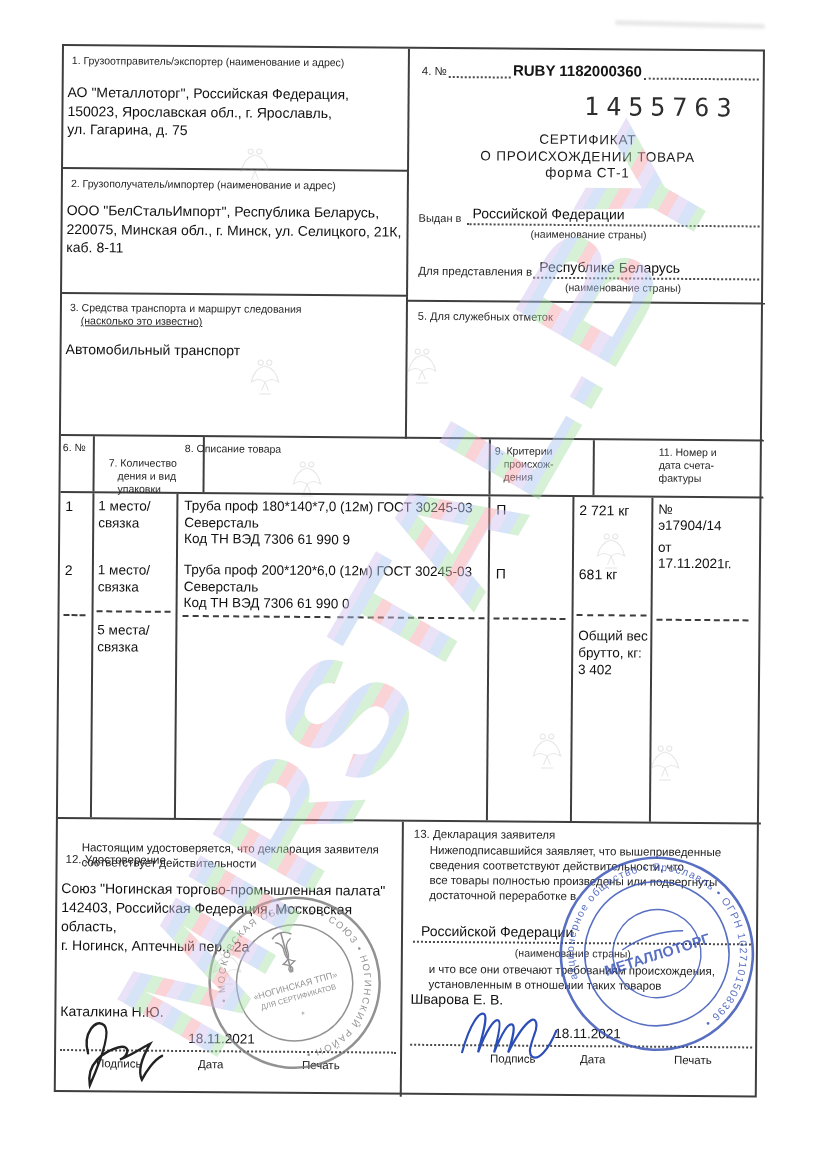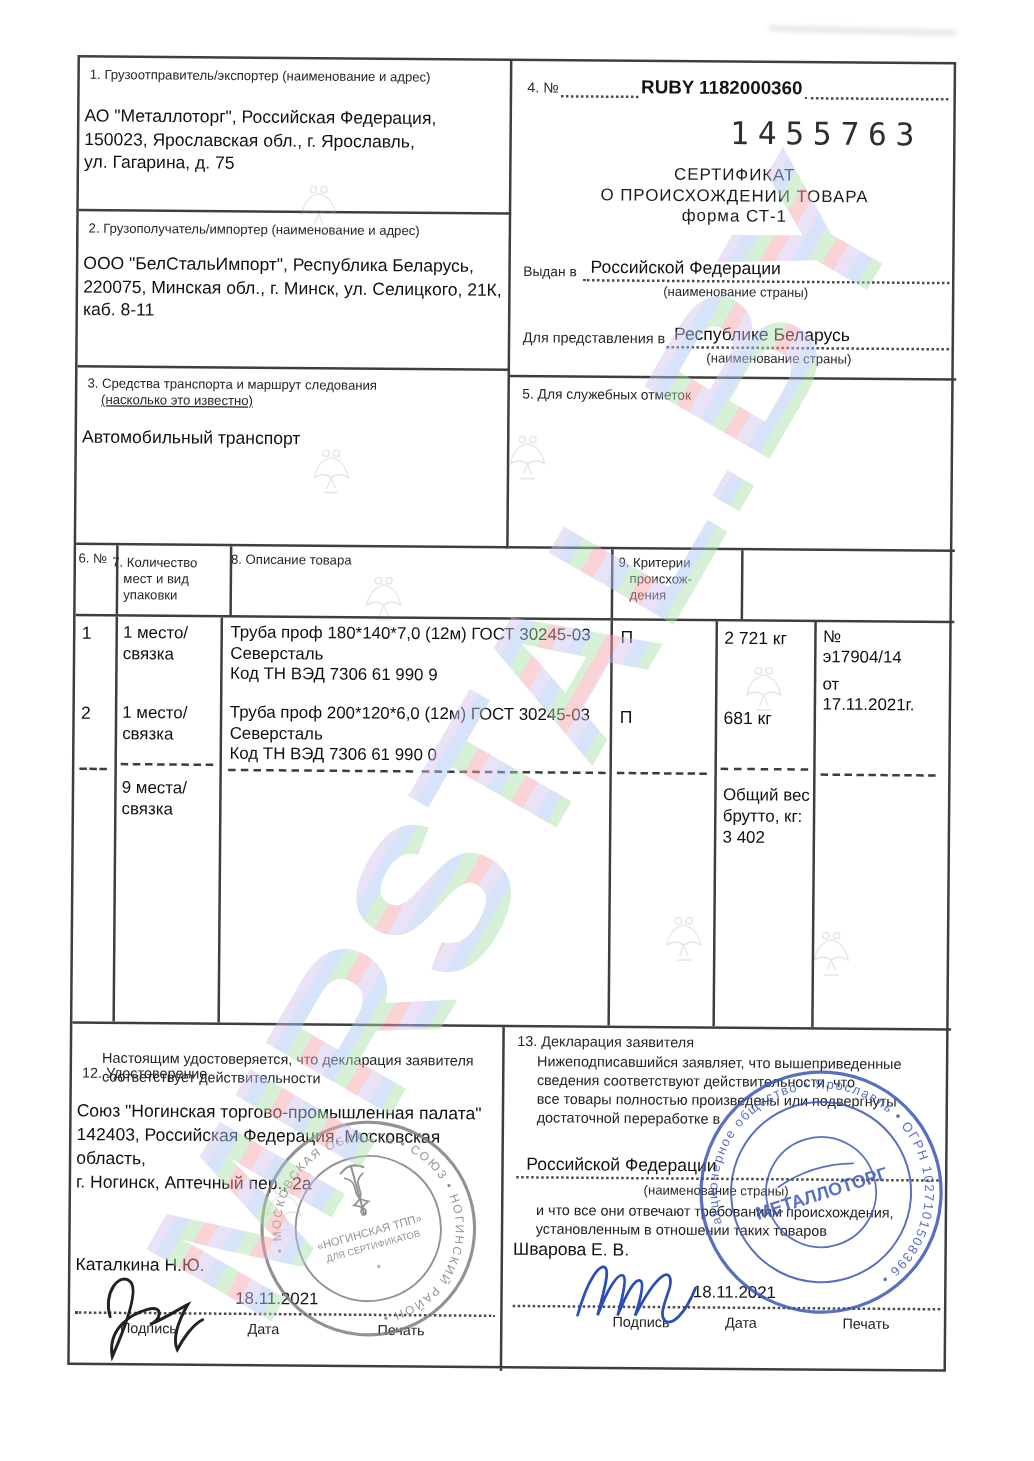"11. Номер и" div.cell { html: none -> <div> <div>11. Номер и</div> <div>дата счета-</div> <div>фактуры</div> </div> }
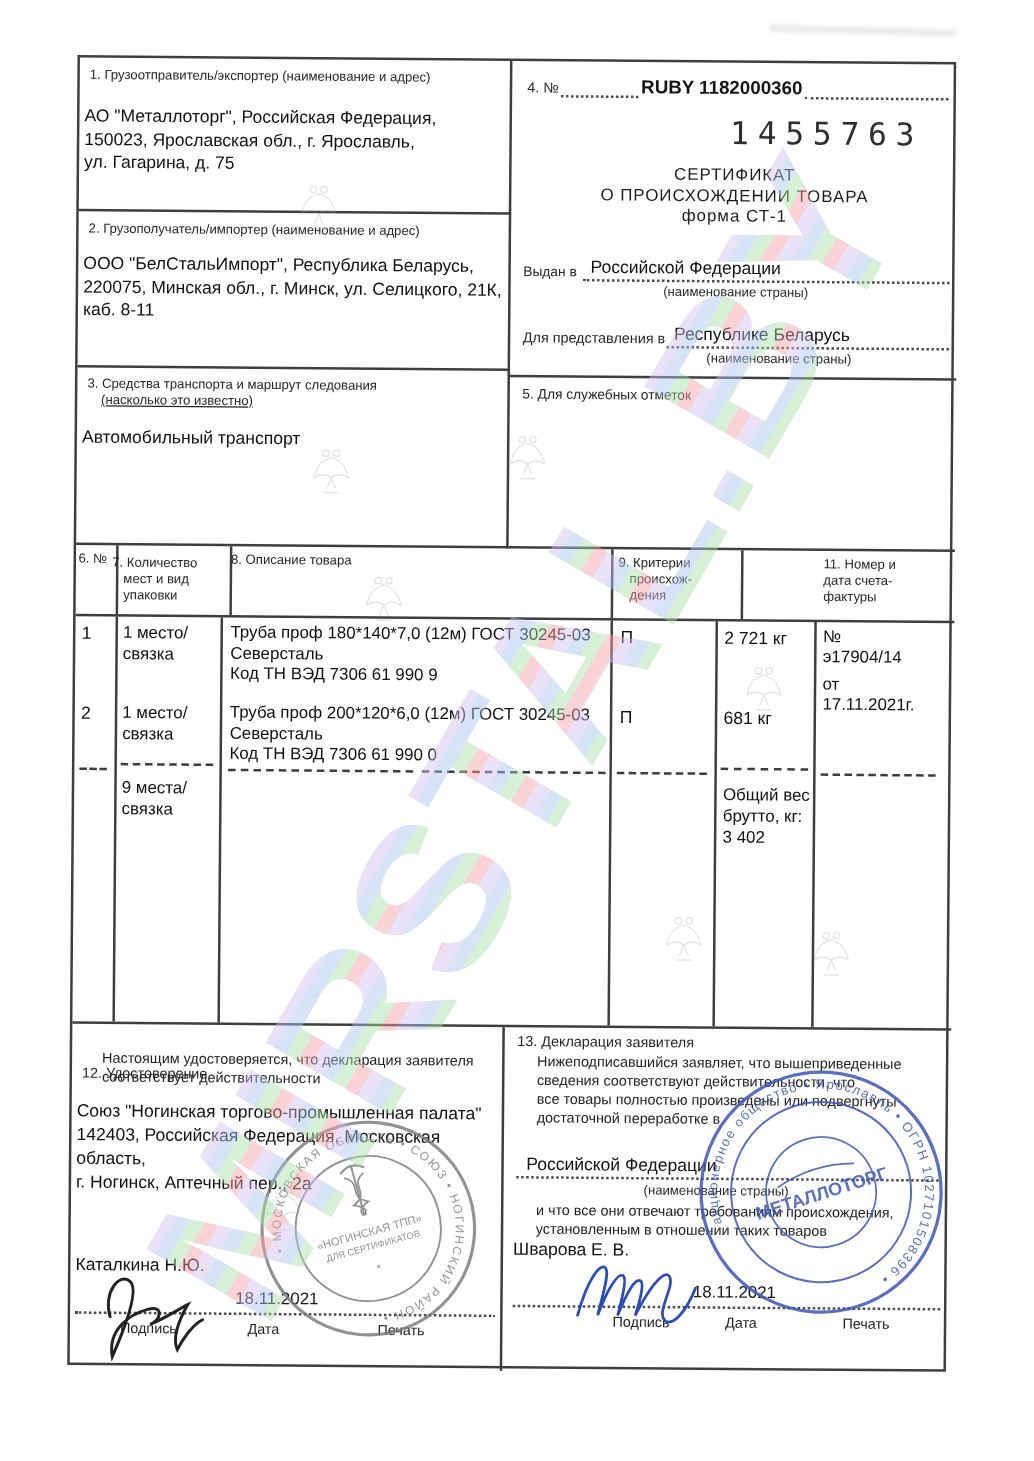"7. Количество" div.cell { left: 25px -> 44px; padding: 8px 4px -> 20px 4px }
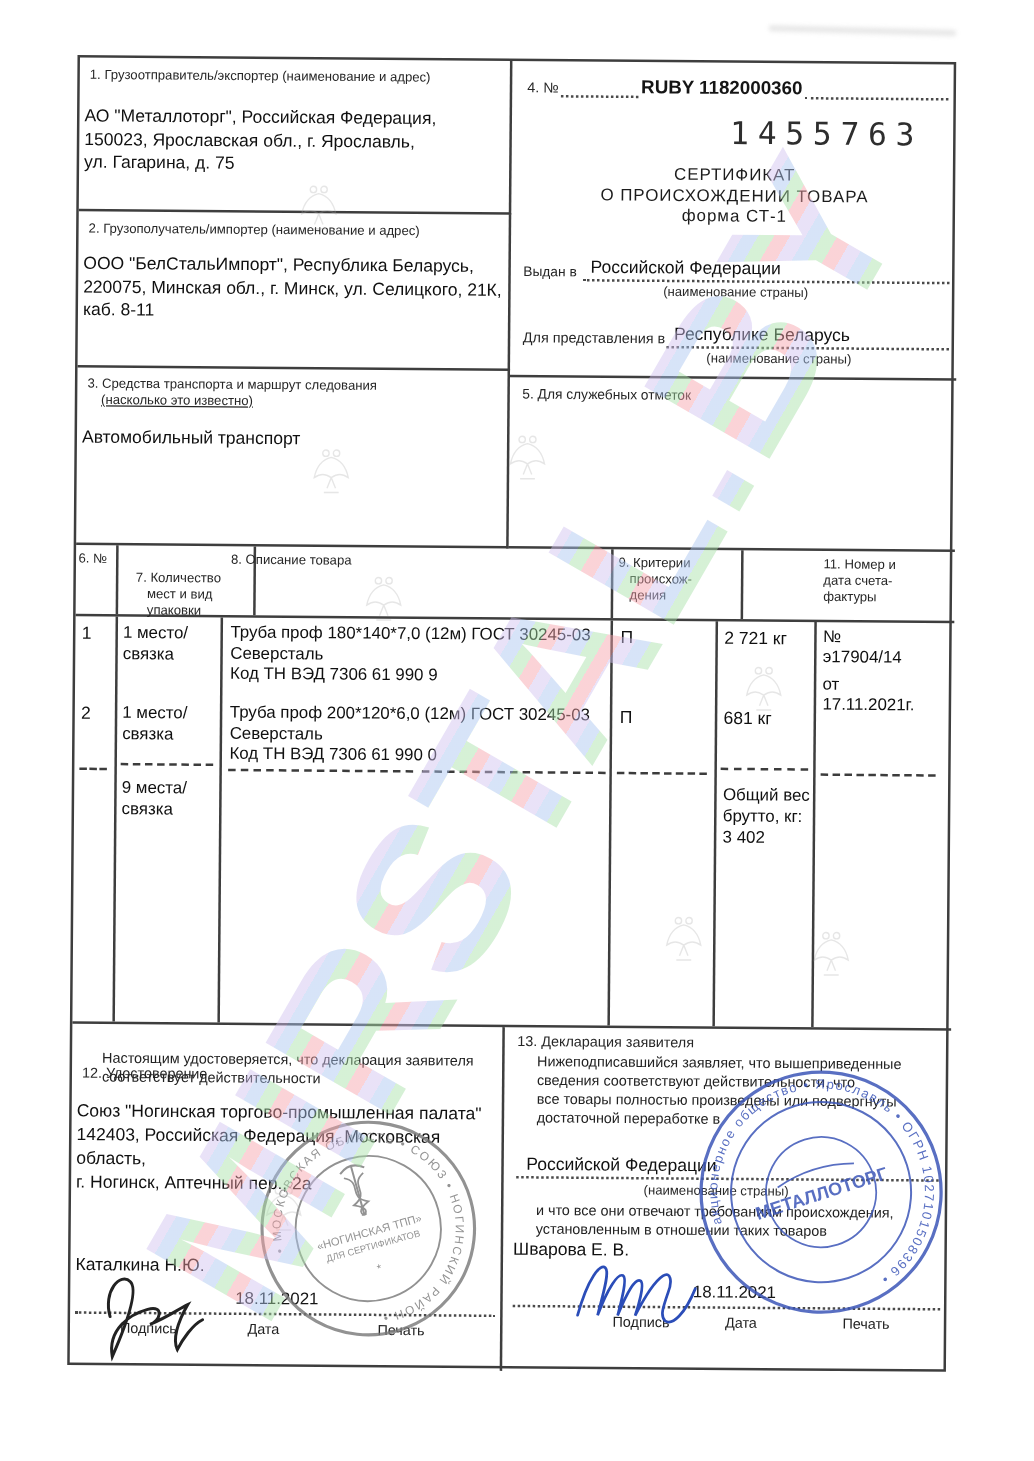"мест и вид" div { text: мест -> дения }
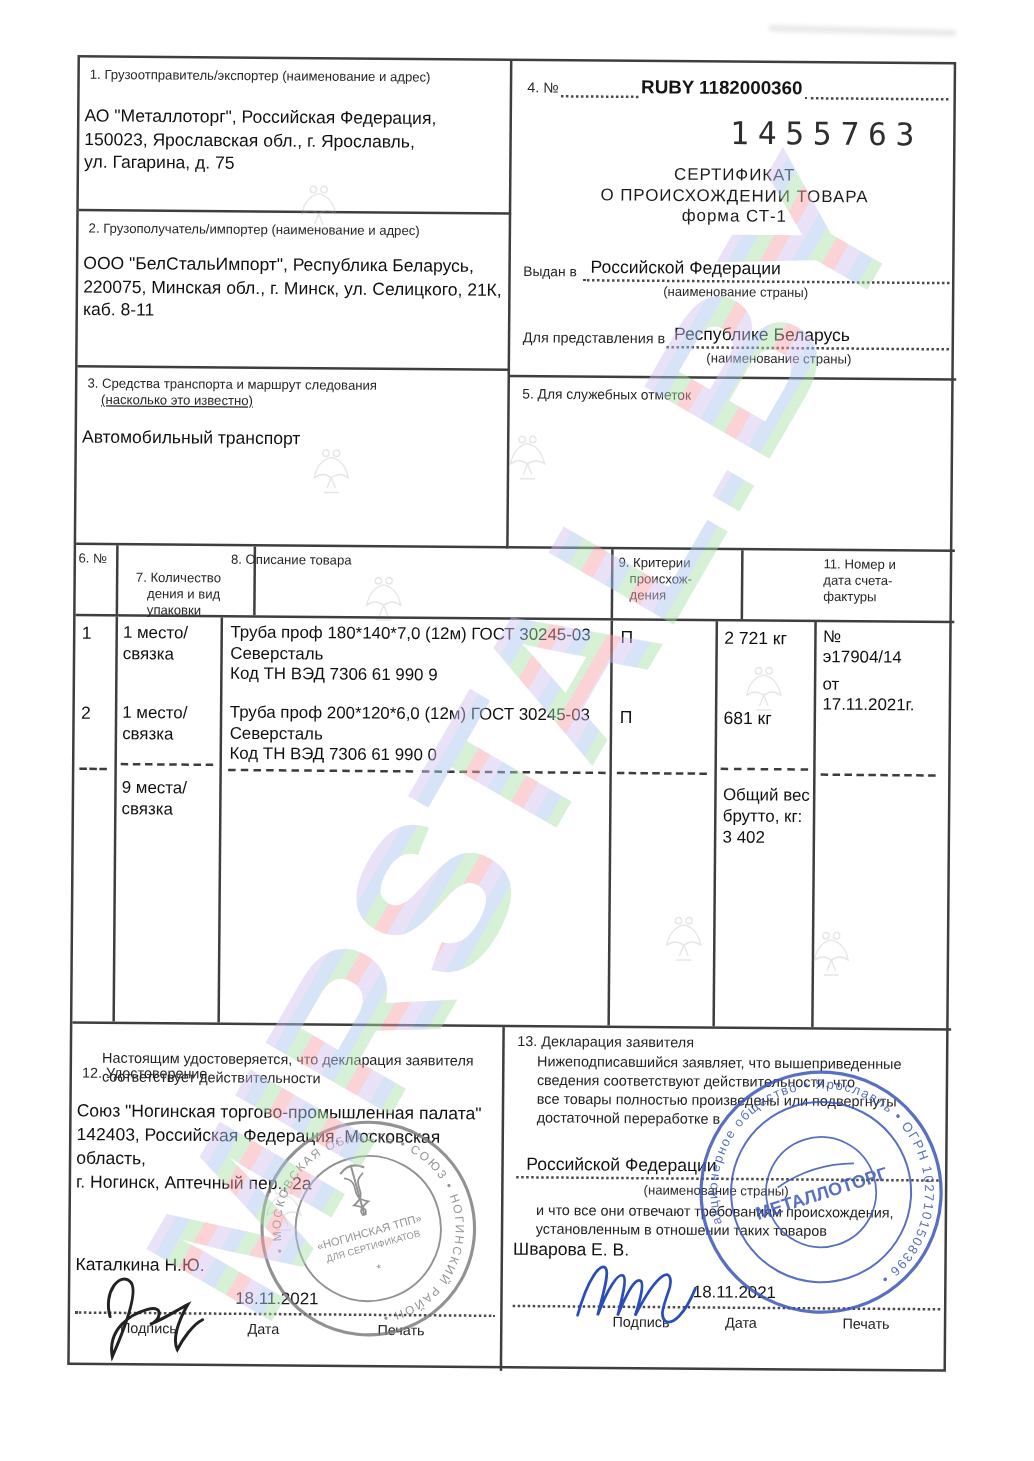"9 места/" div { text: 9 -> 5 }
